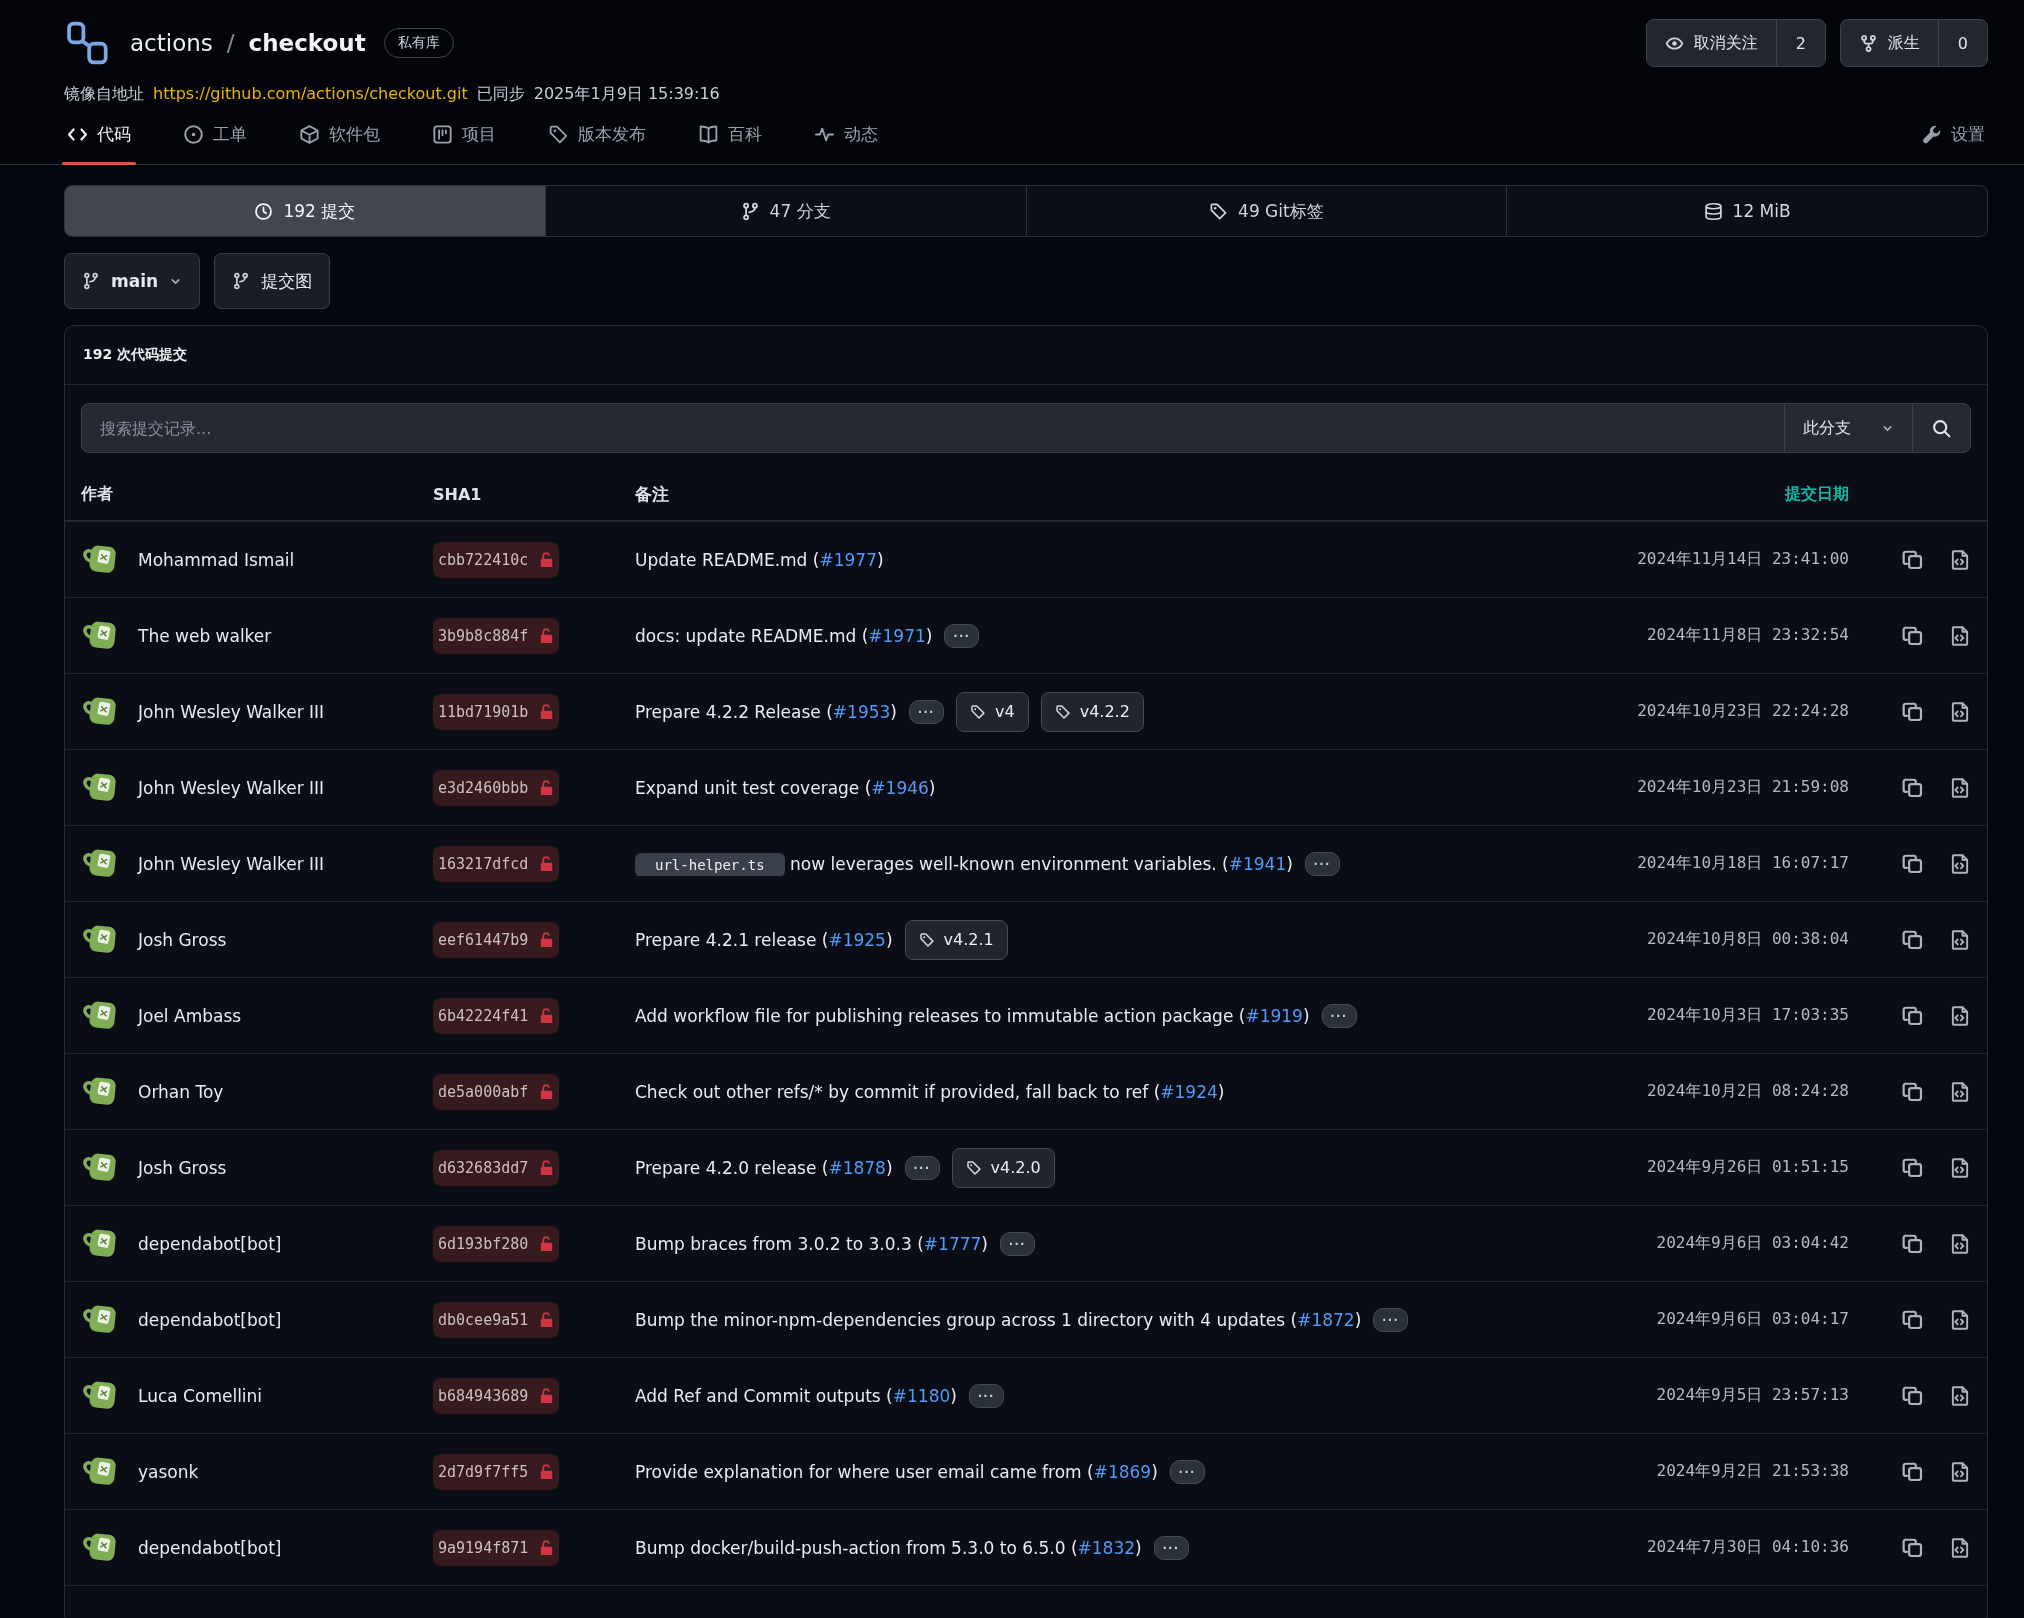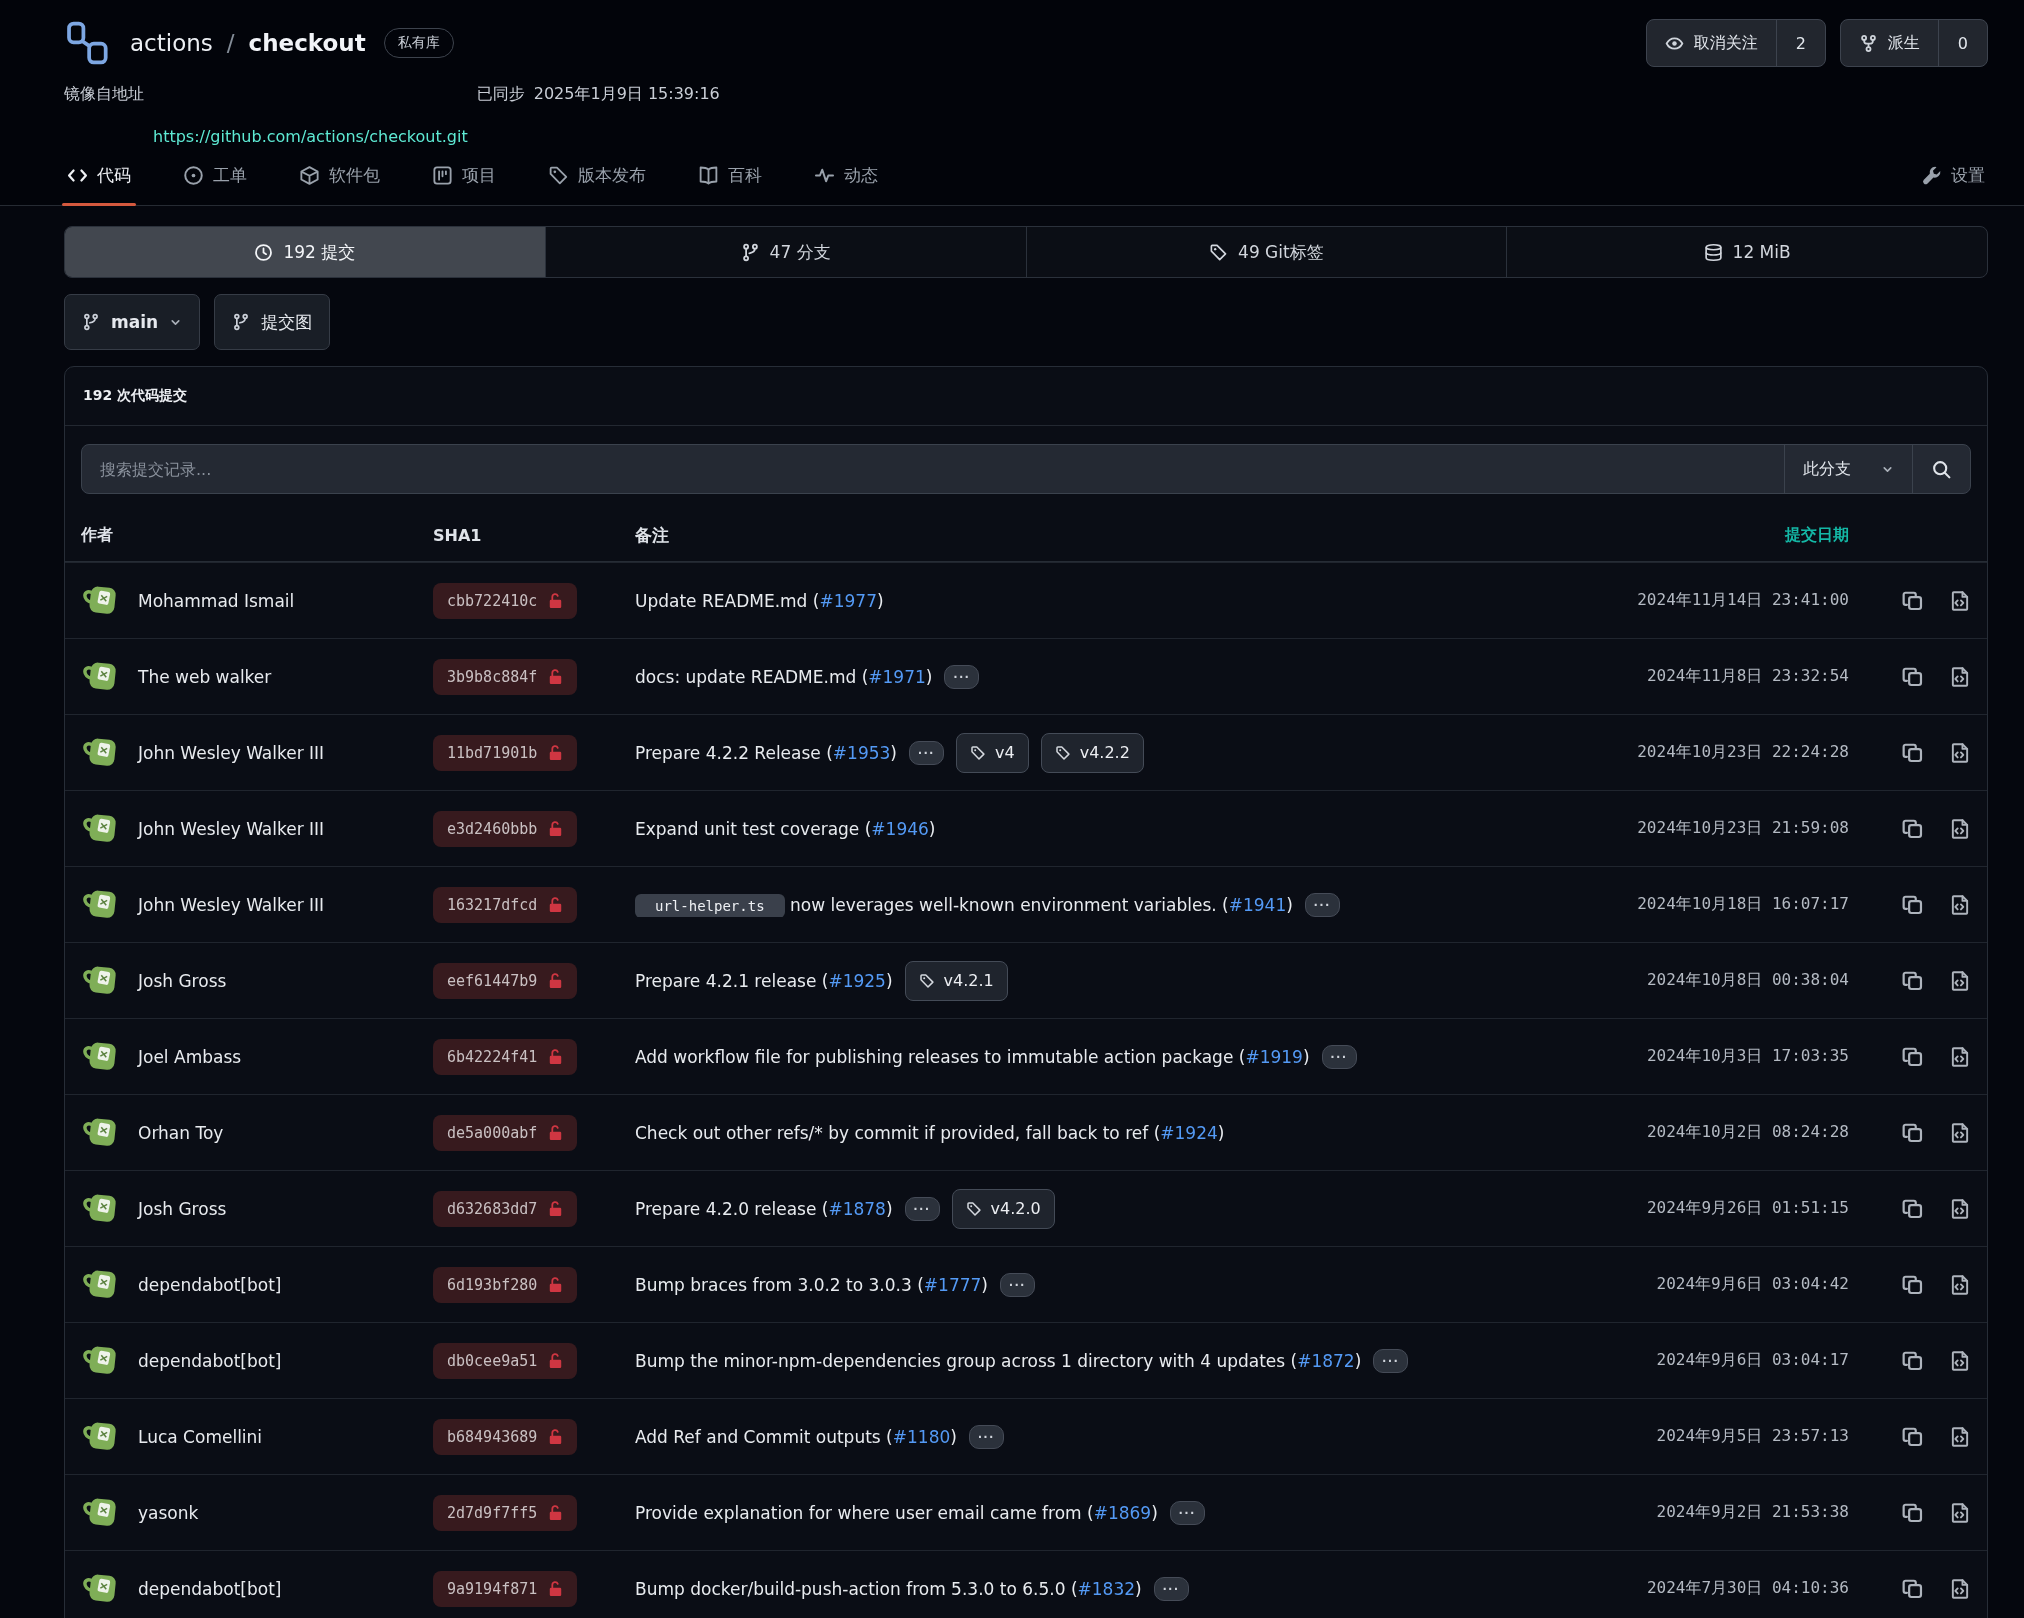"https://github.com/actions/checkout.git" .mirror-url { color: #5eead4 -> #eab308; margin-top: 43px -> none }
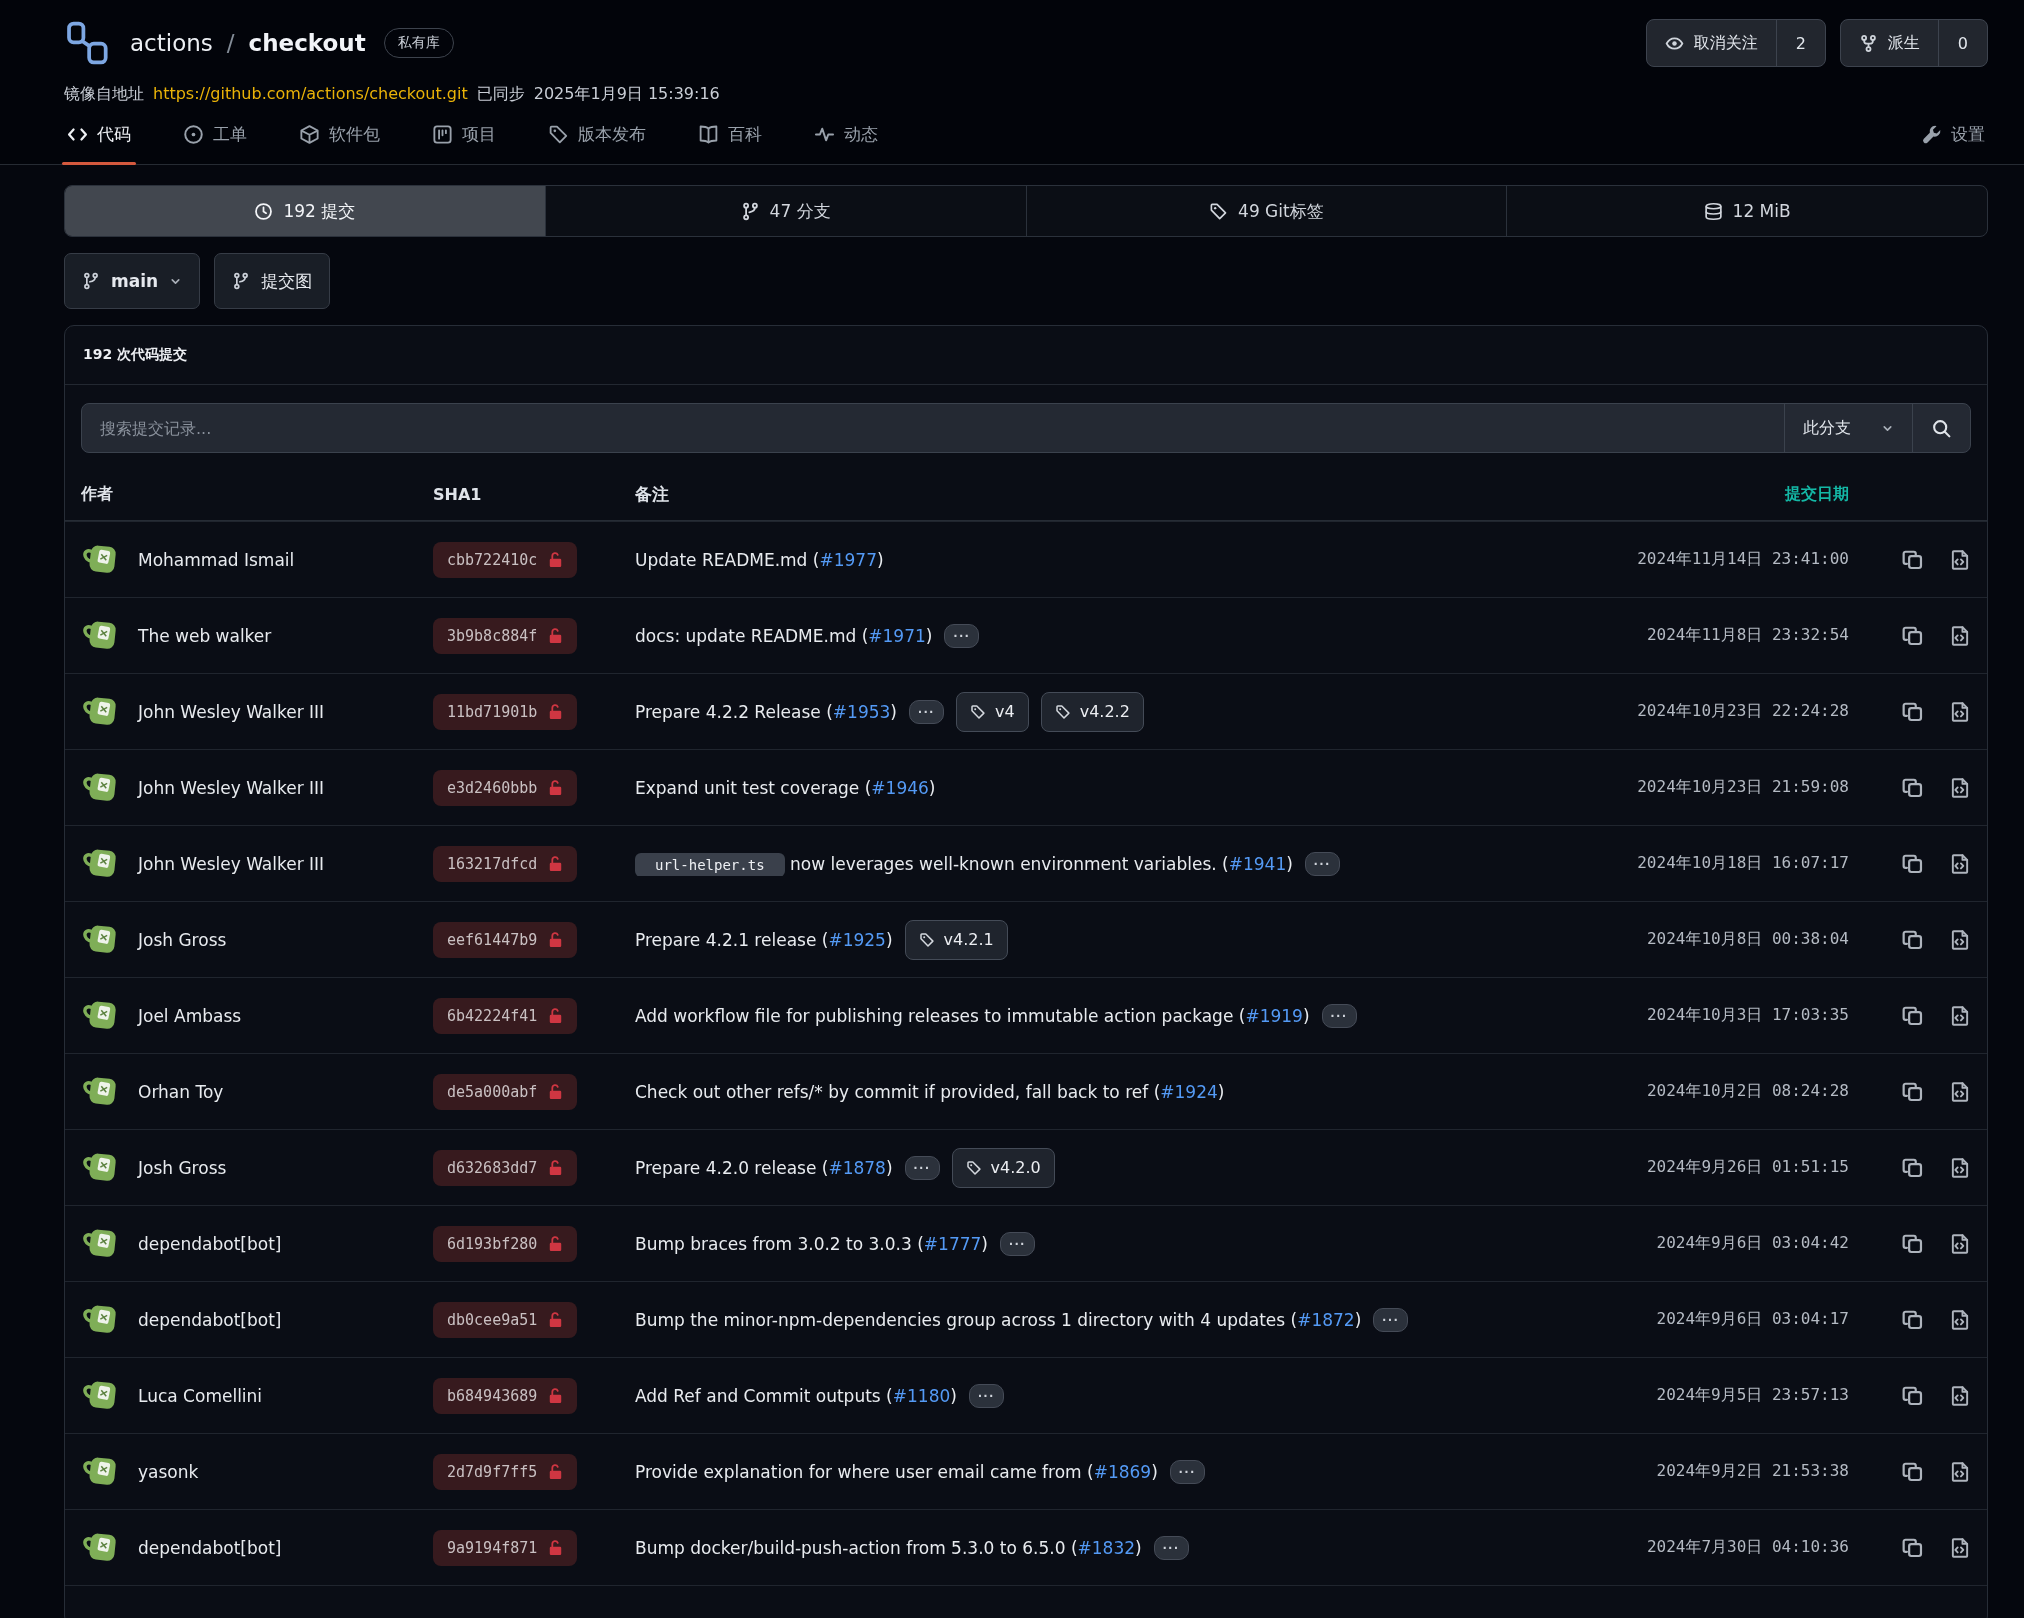"cbb722410c" .sha-badge { padding: 9px 14px -> 9px 5px }
